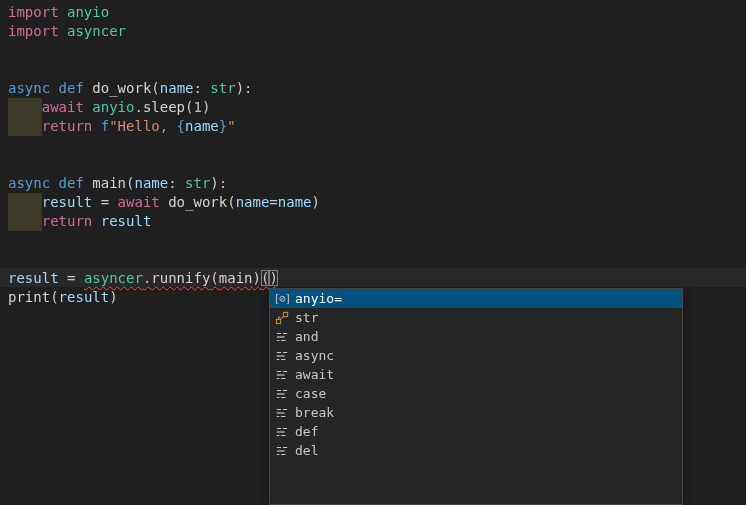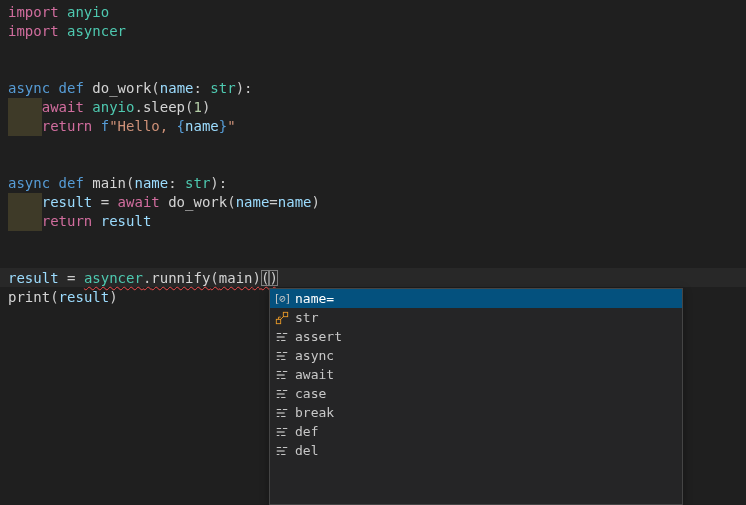"name=" span { text: name -> anyio }
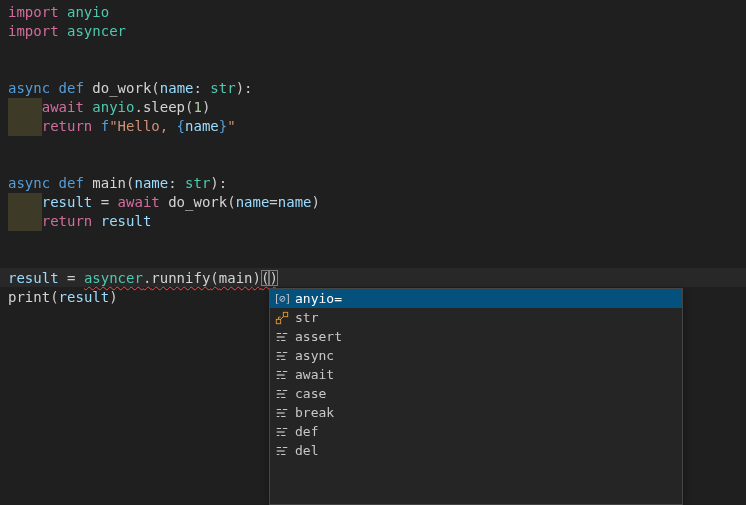"and" div.row { html: none -> <div> <span> <svg> <path></path> <path></path> <path></path> </svg> </span> <span>and</span> </div> }
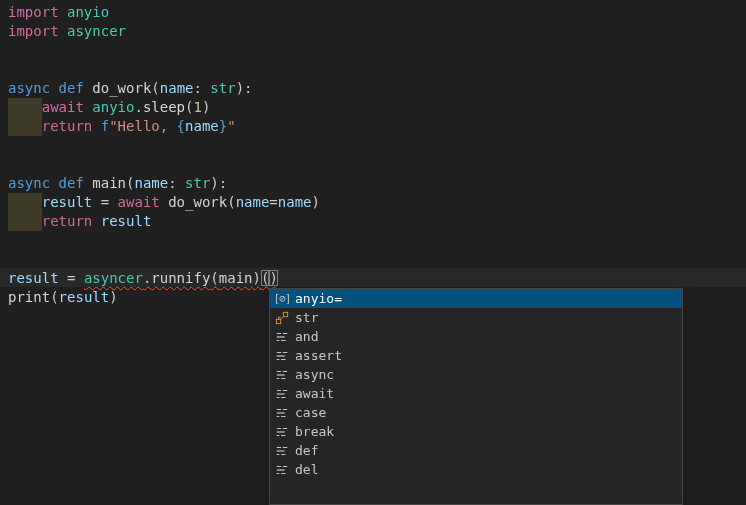"assert" div.row { html: <div> <span> <svg> <path></path> <path></path> <path></path> </svg> </span> <span>assert</span> </div> -> none }
